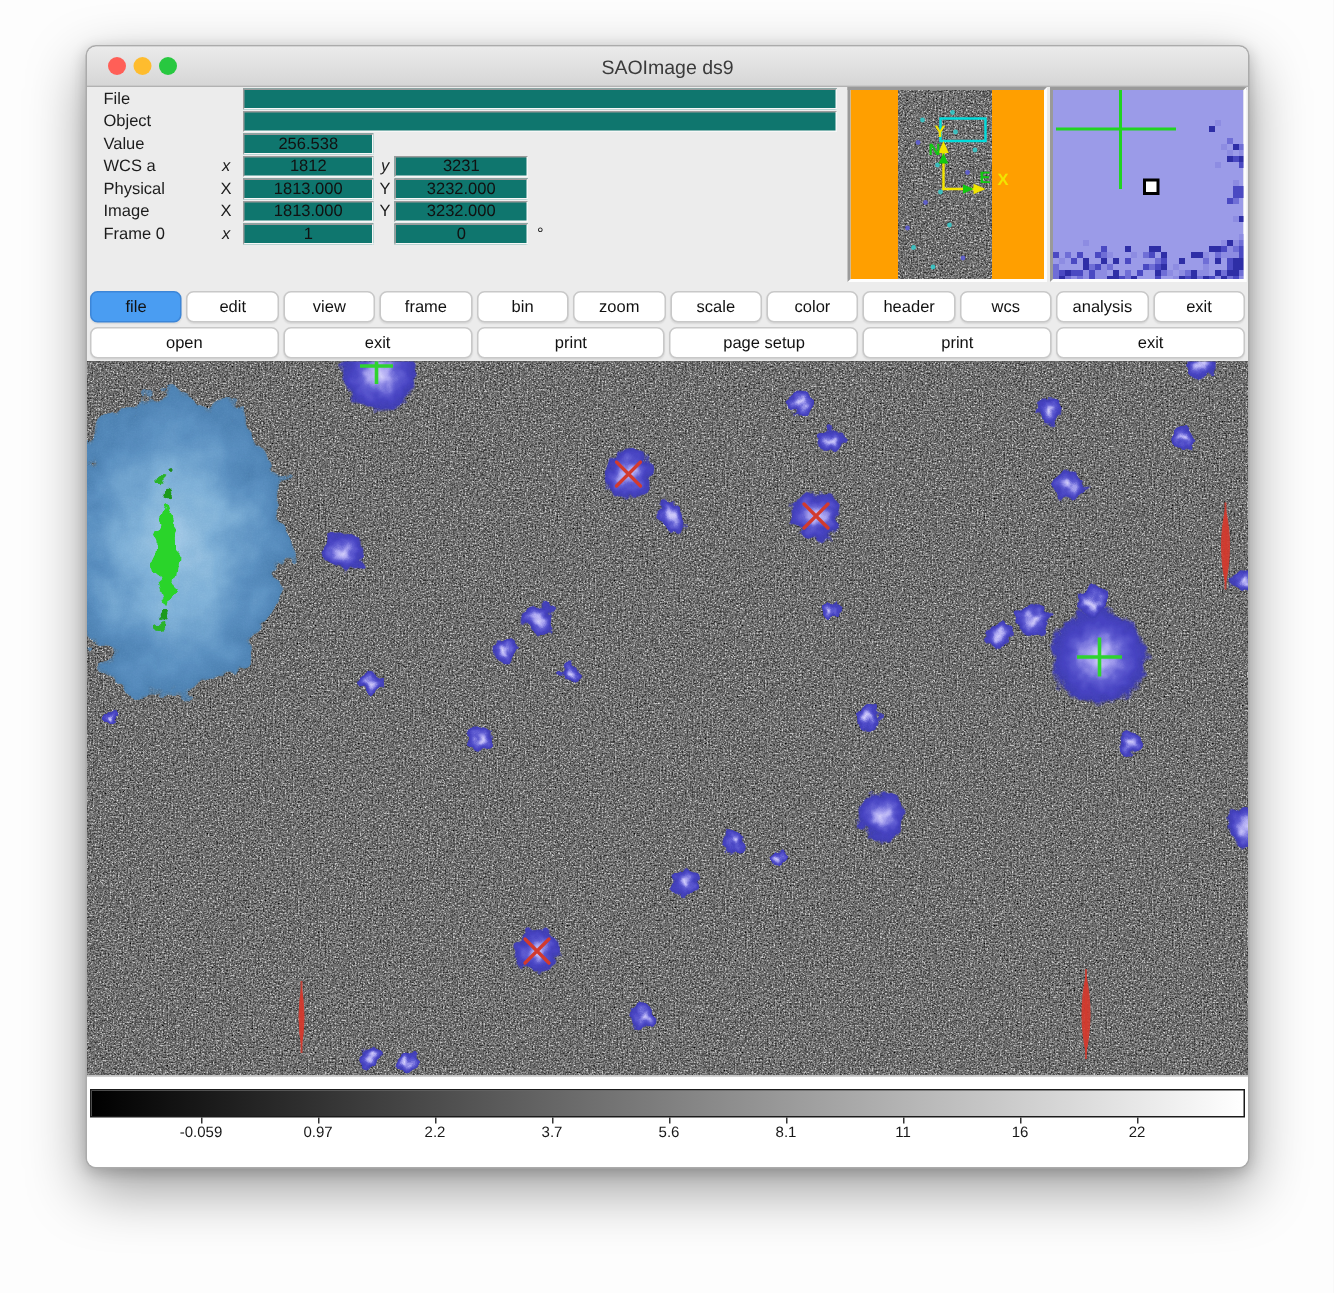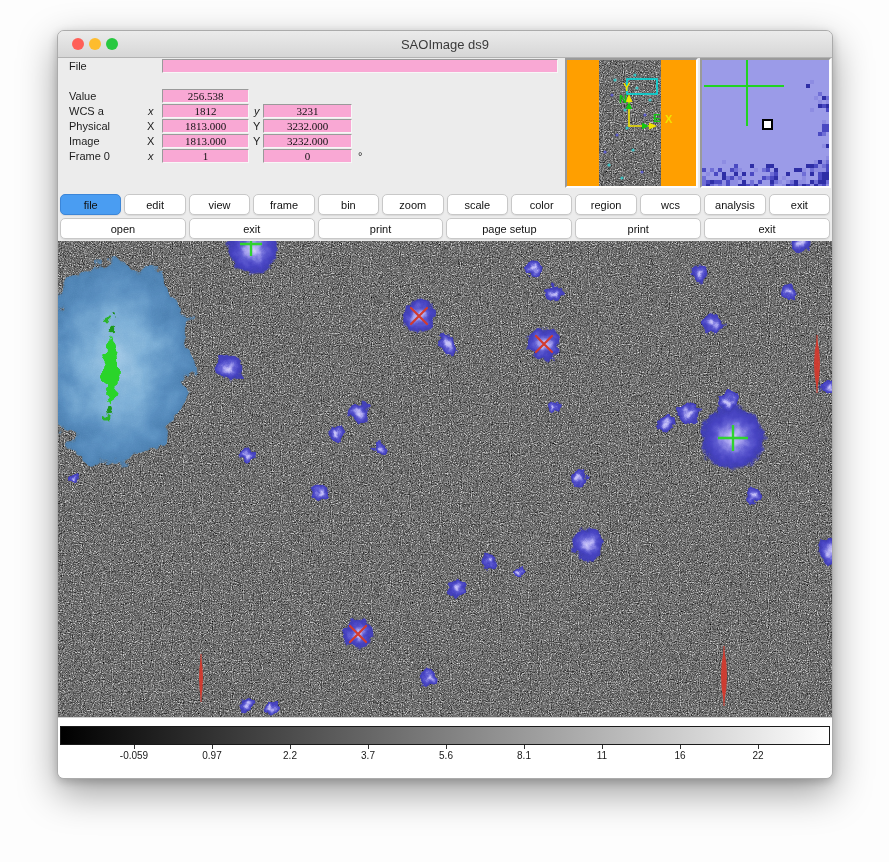"Object" div.irow { html: none -> <div> <span>Object</span> <input> </div> }
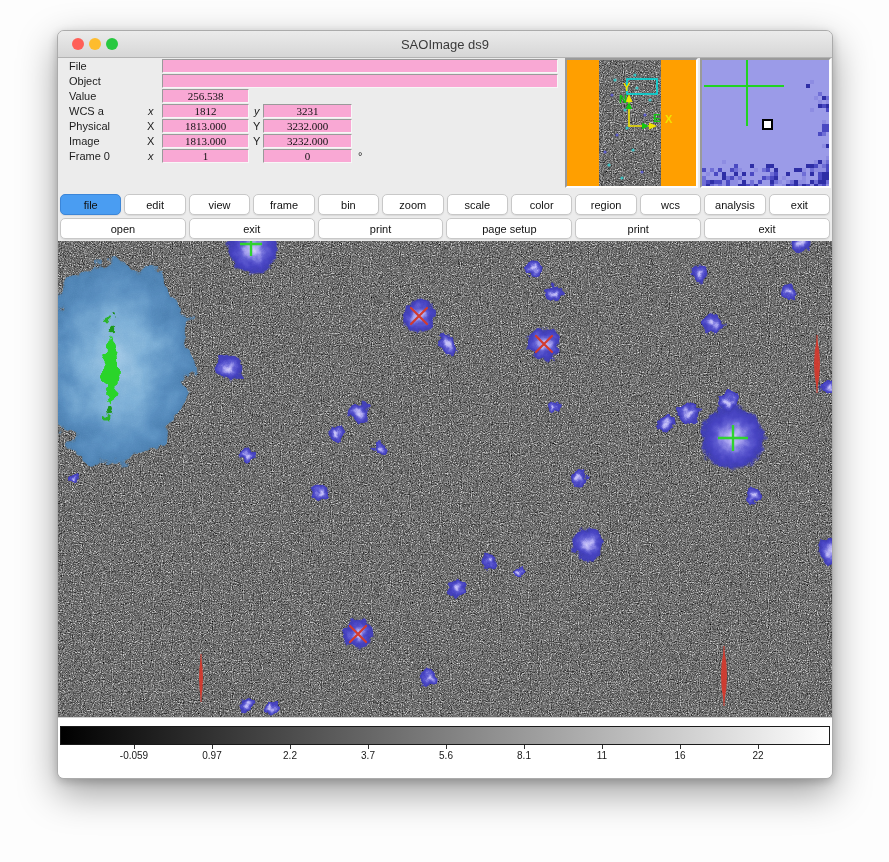"256.538" .ifield { background: #f9a8d4 -> #0f766e; font-family: Liberation Serif, serif -> Liberation Sans, sans-serif }
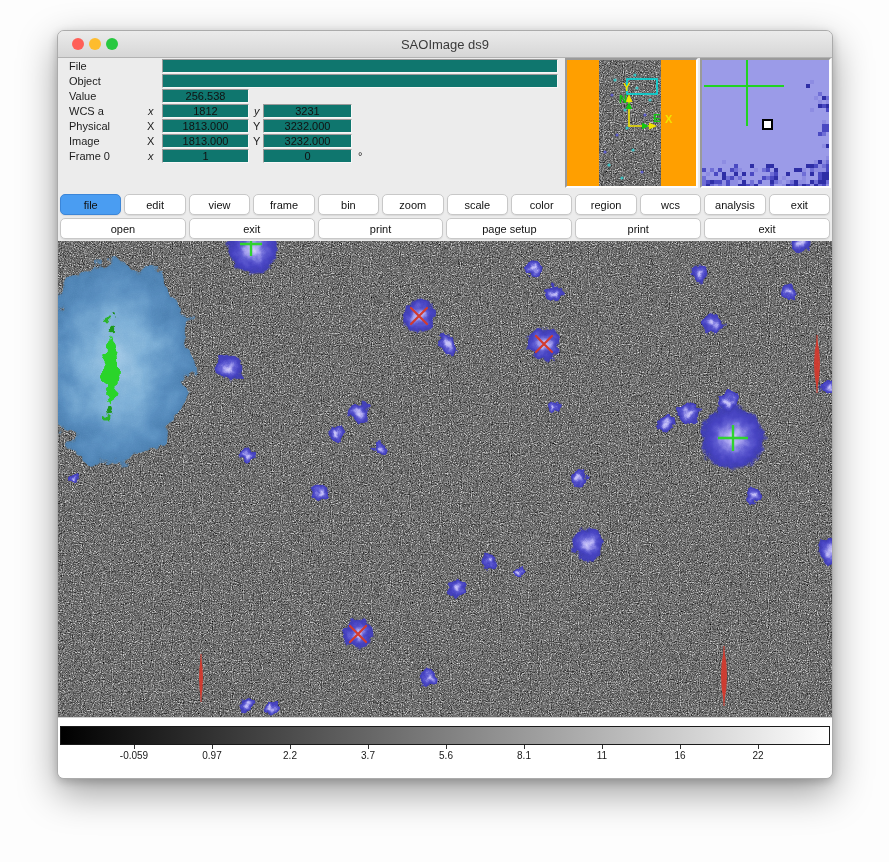"region" button.mbtn { text: region -> header }
